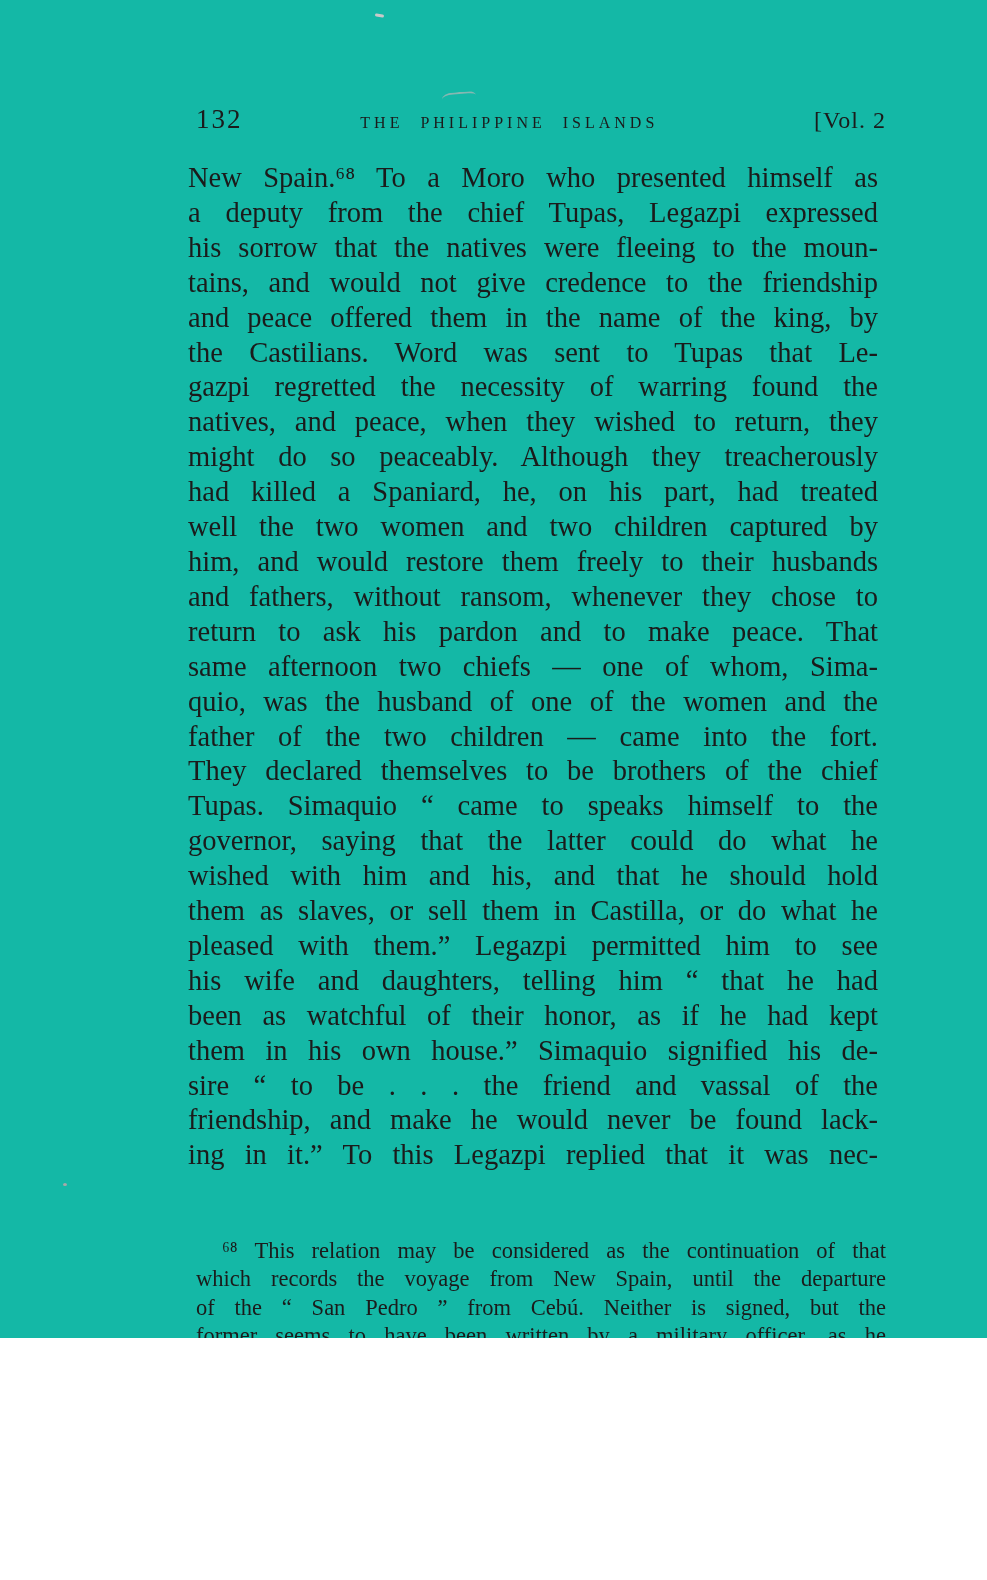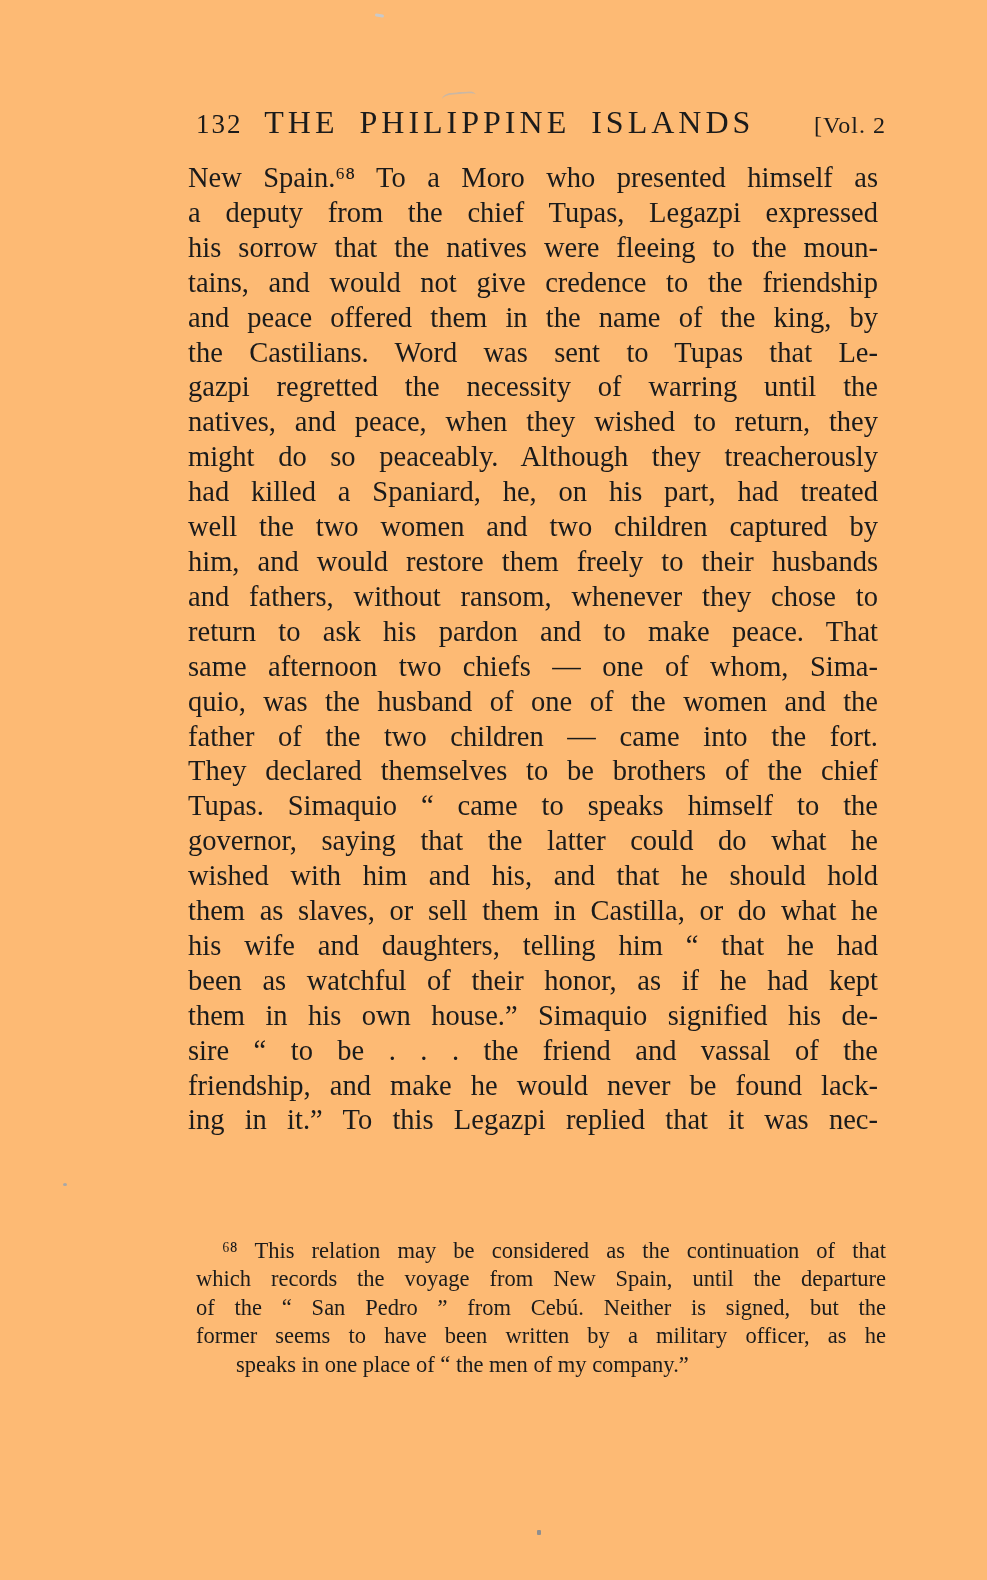"132" .page { background: #fdba74 -> #14b8a6; height: 1580px -> 1338px }
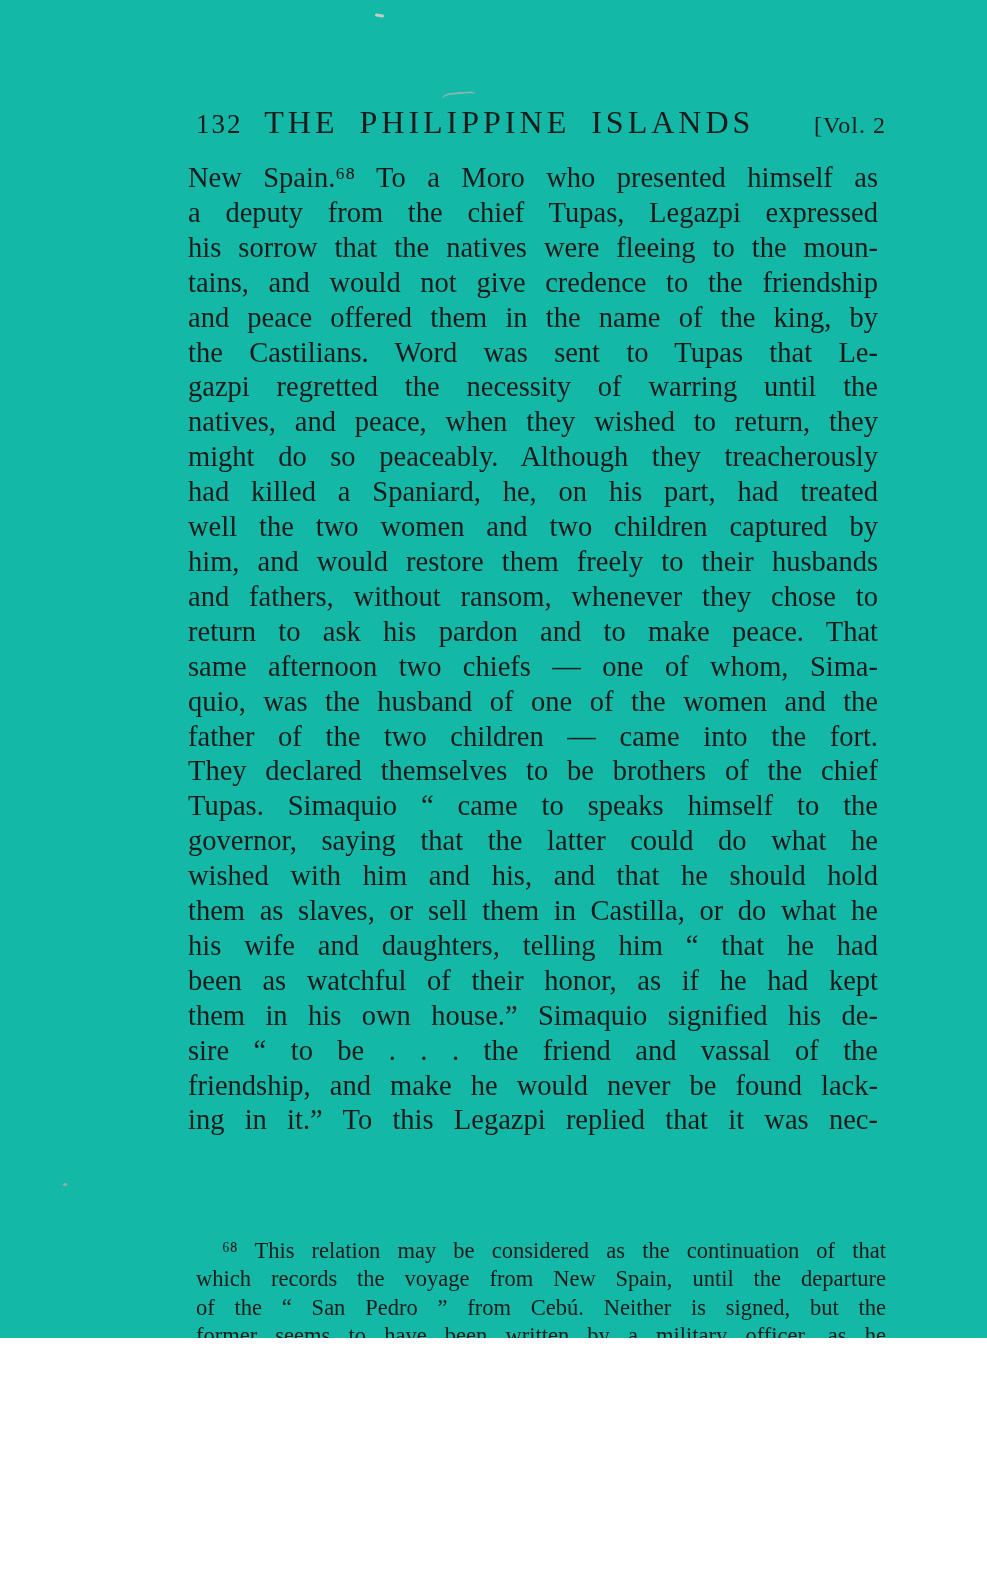"THE PHILIPPINE ISLANDS" .running-title { font-size: 32px -> 16px }
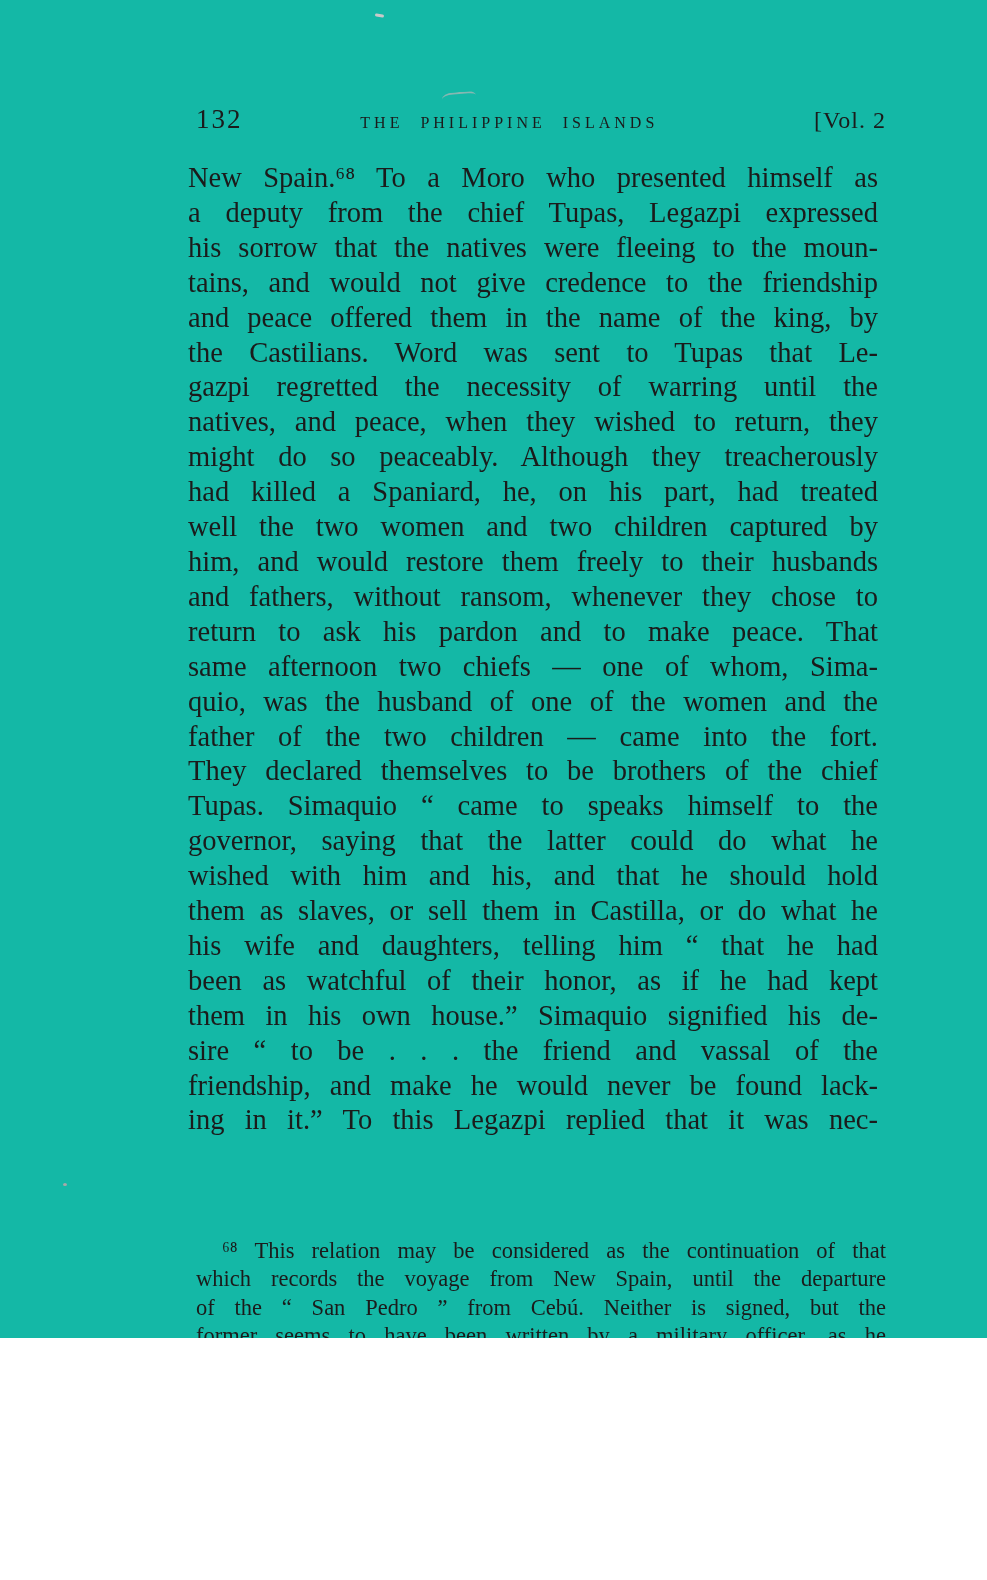"gazpi regretted the necessity of" div.line { text: until -> found }
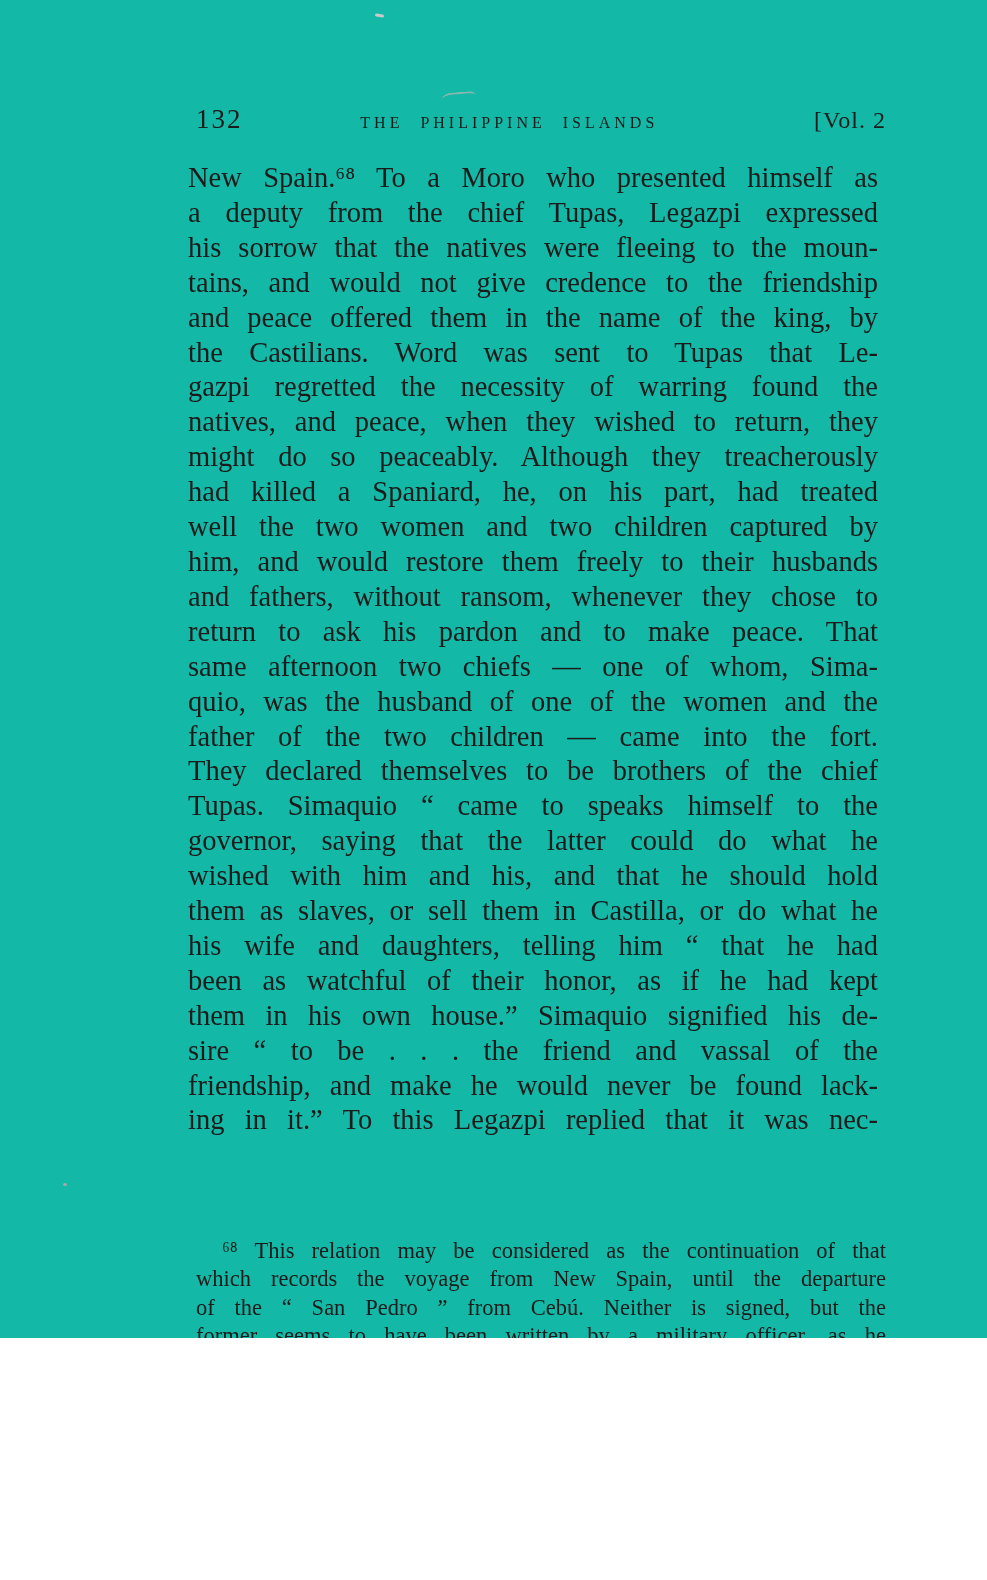"pleased with them.” Legazpi permitted" div.line { html: none -> <div>pleased with them.” Legazpi permitted him to see</div> }
